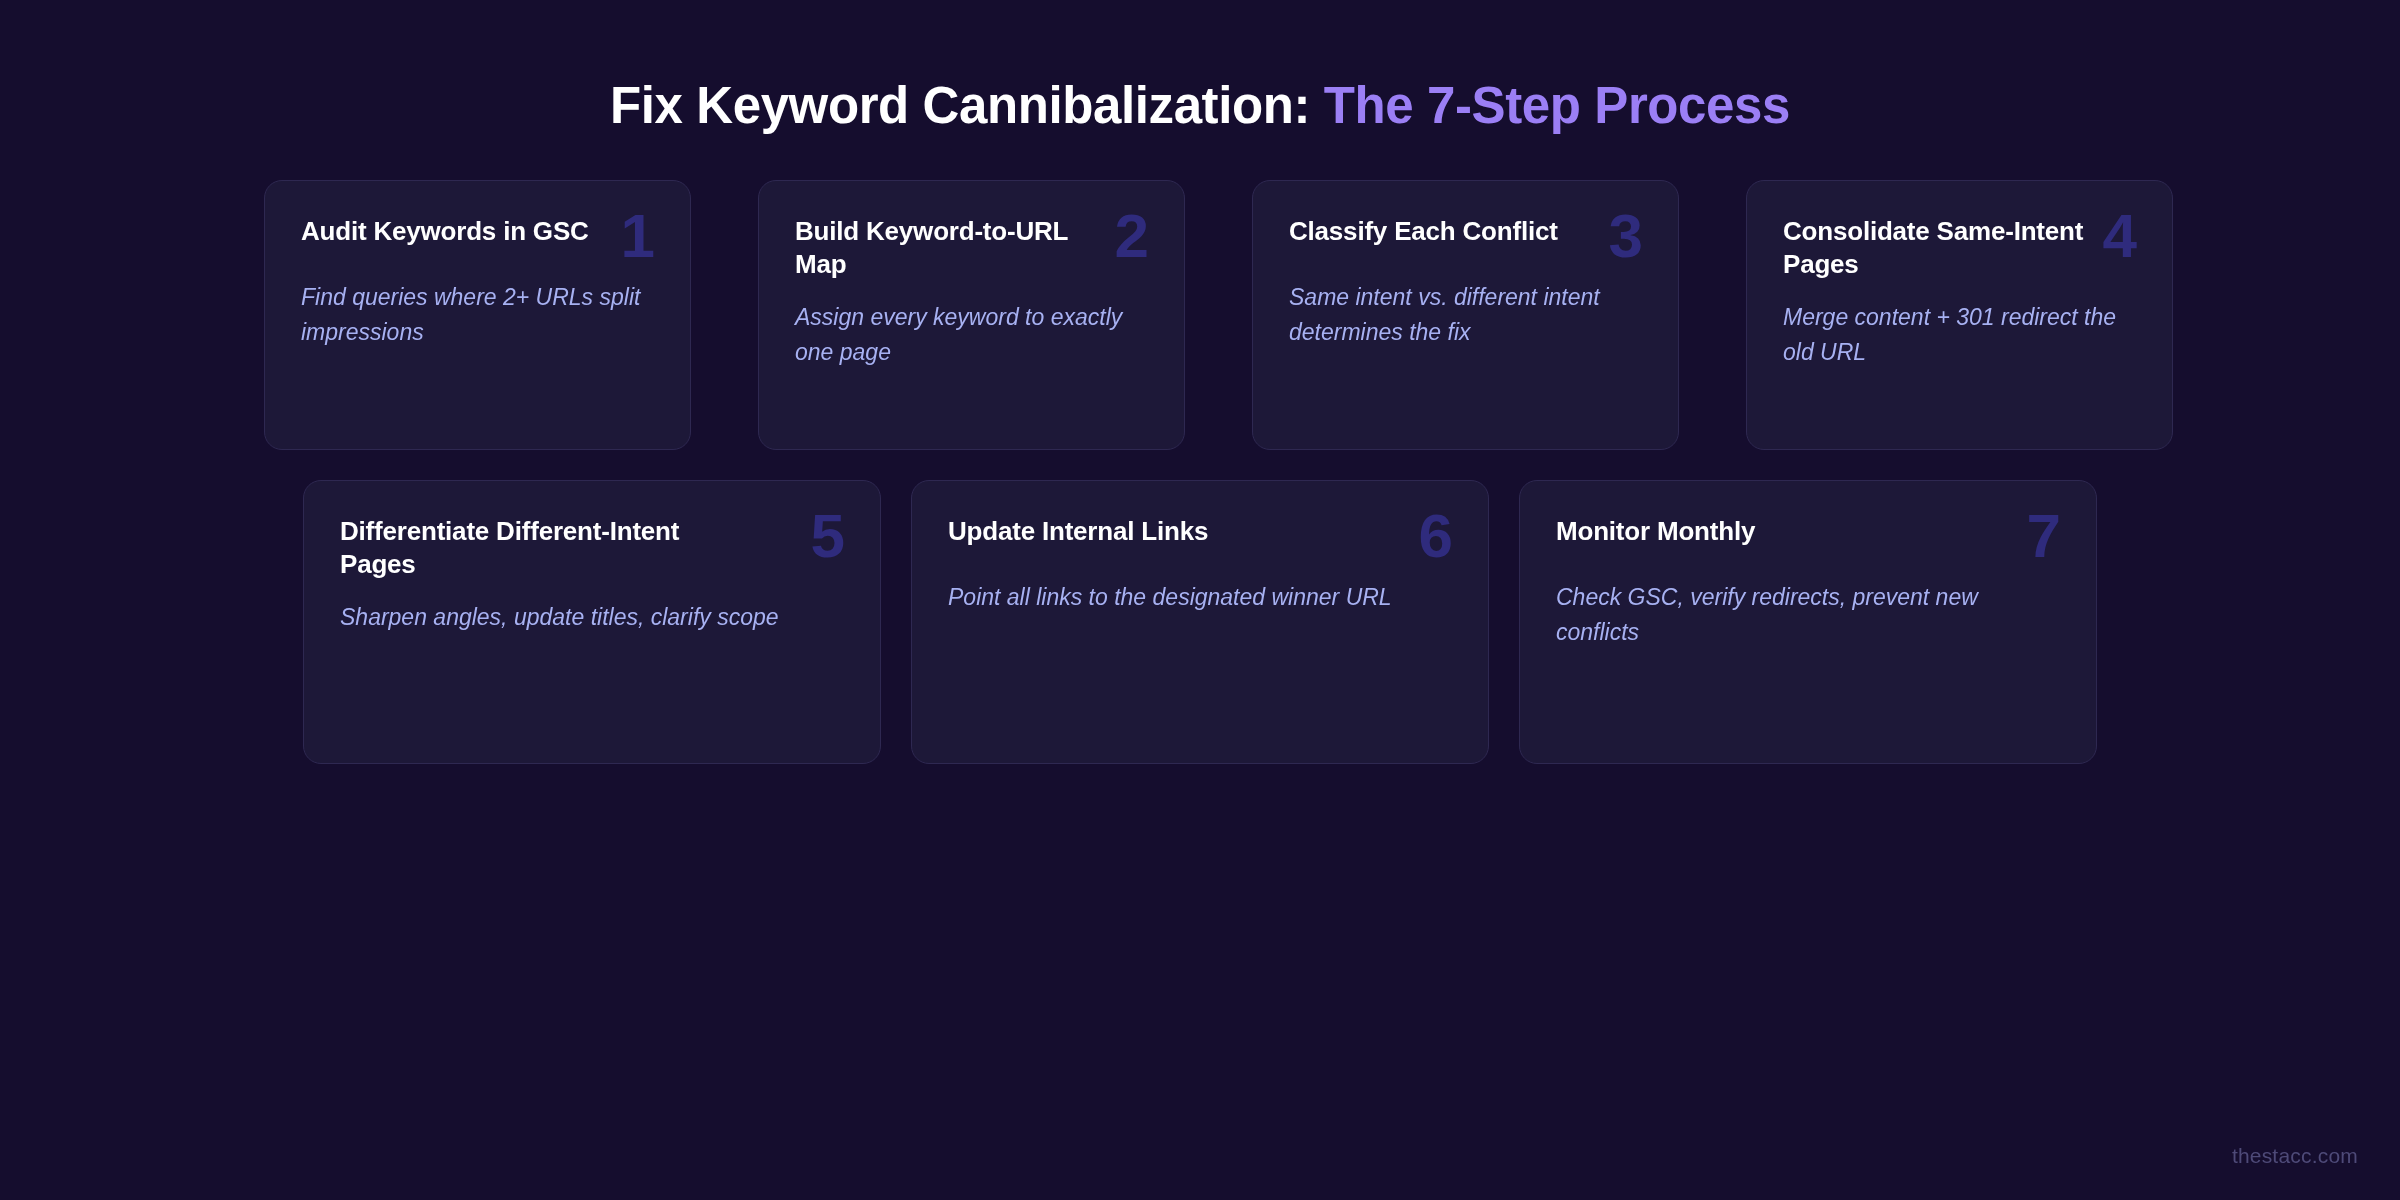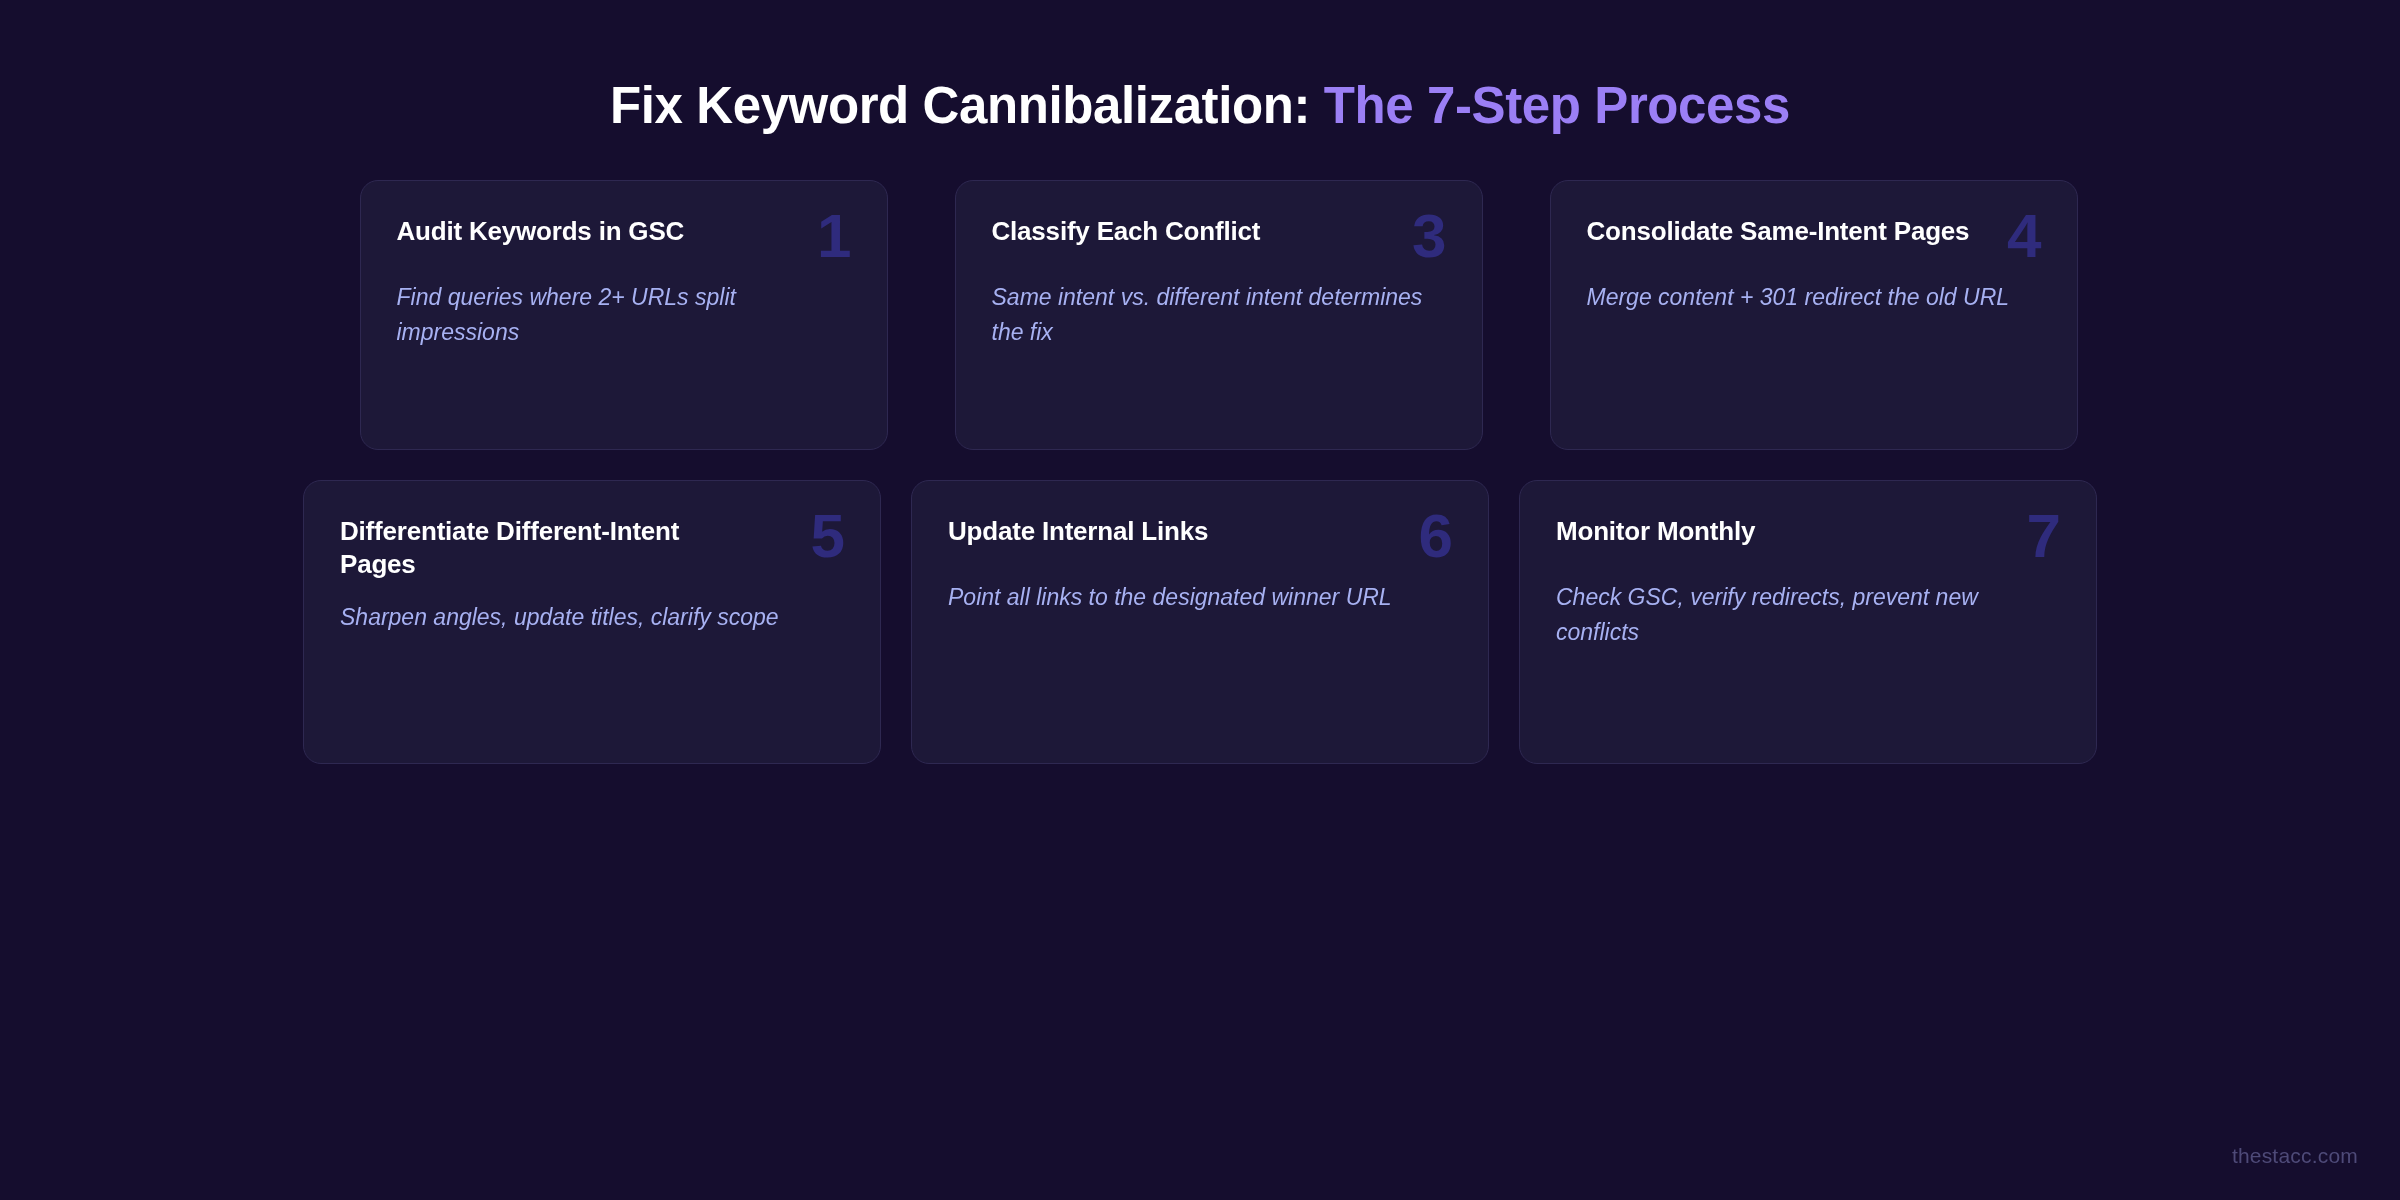"Audit Keywords in GSC" .row-1 .card { width: 528px -> 427px }
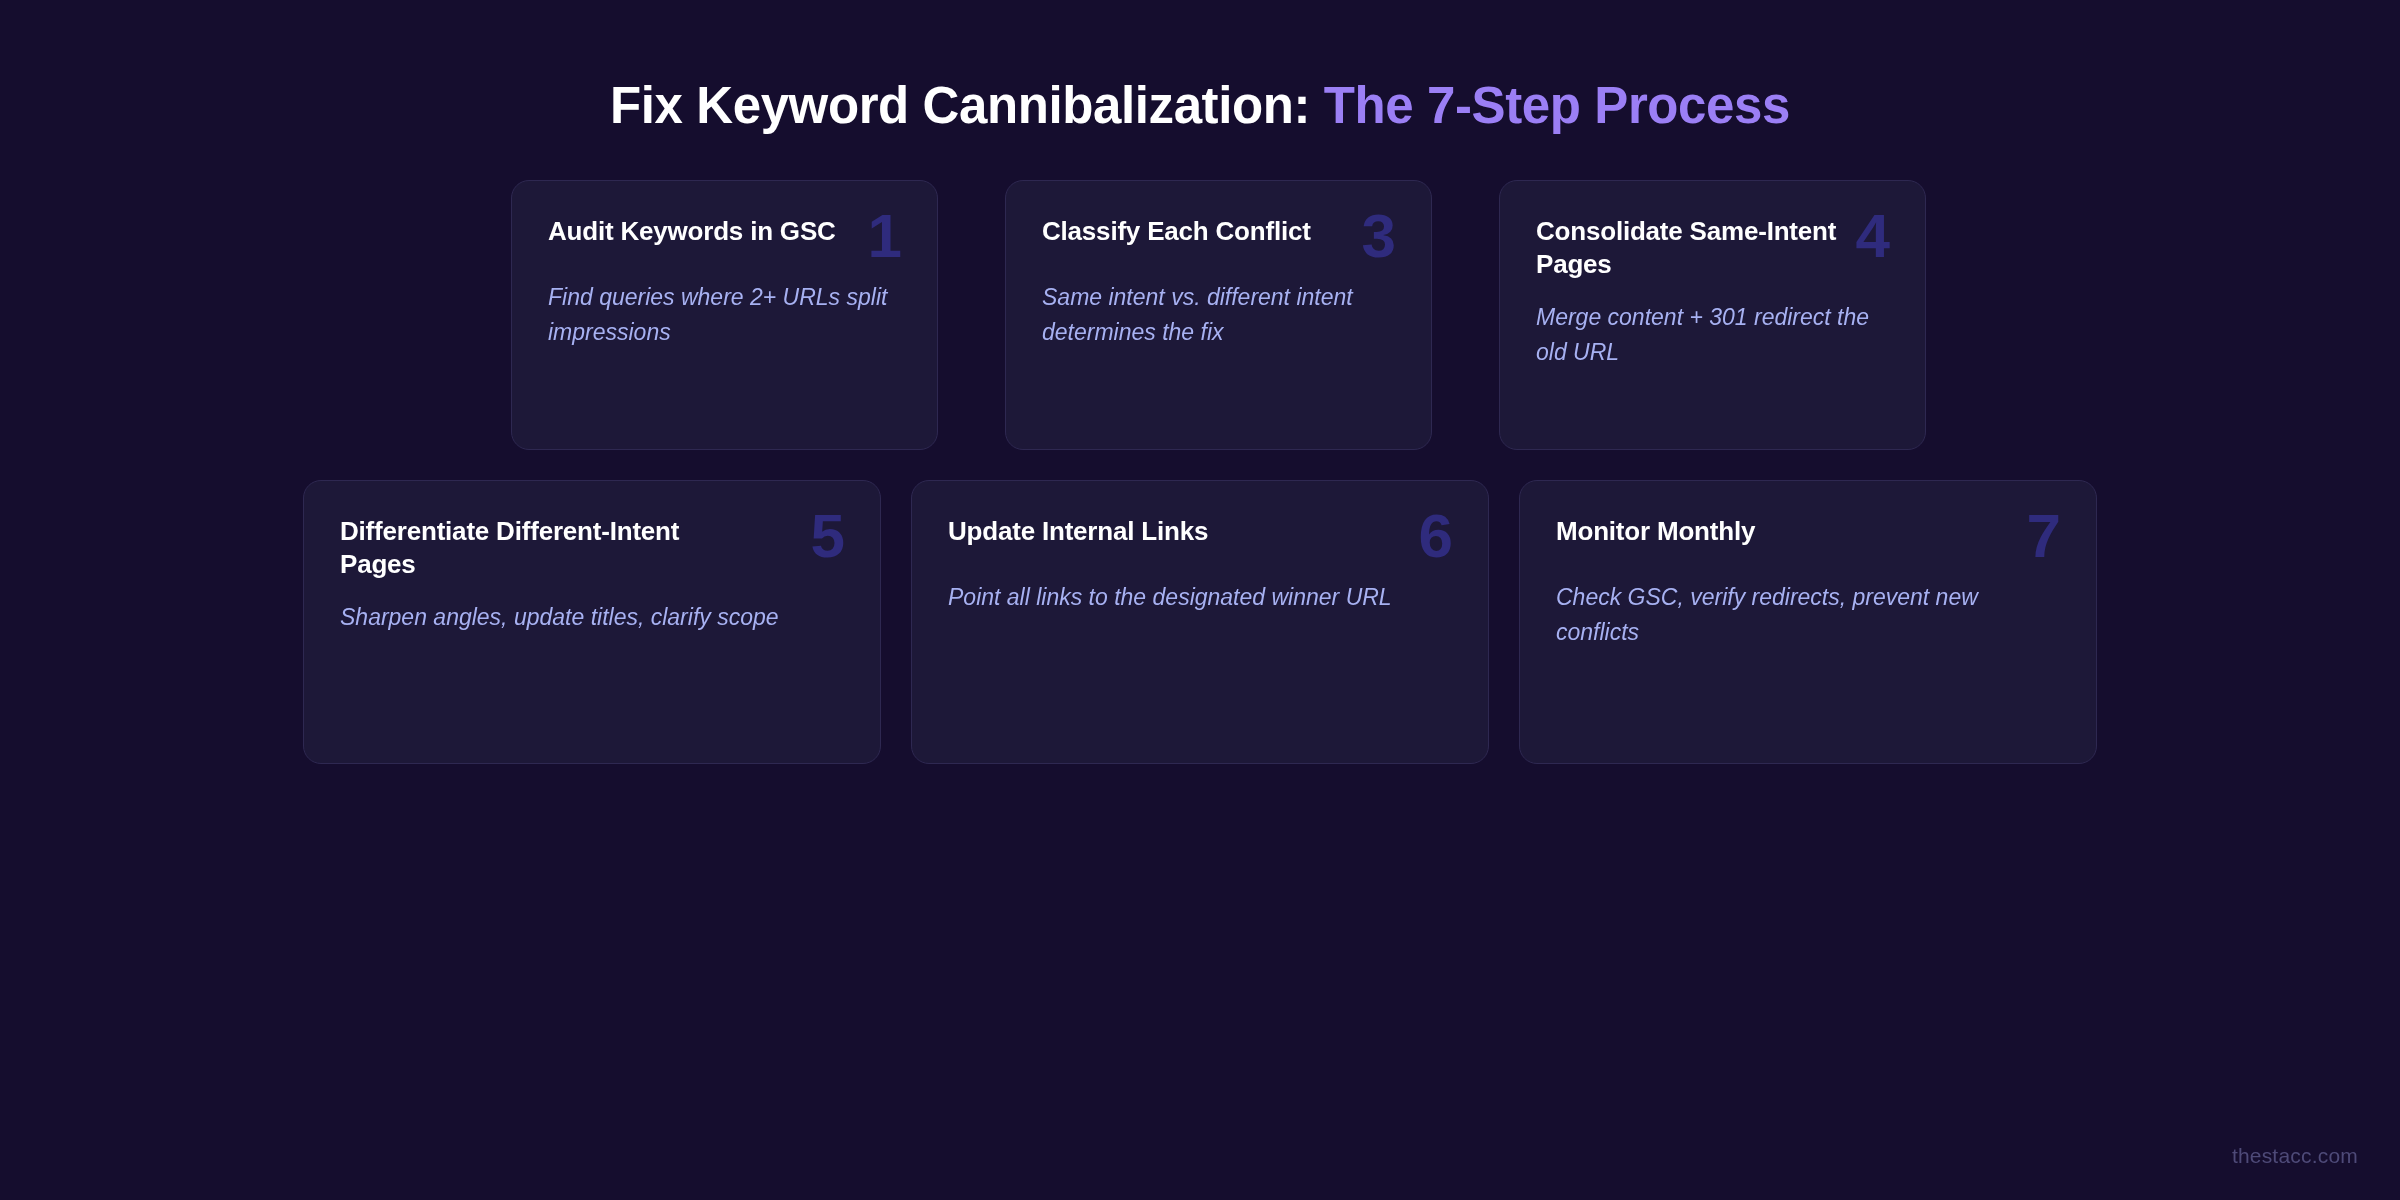"Build Keyword-to-URL Map" div.card { html: none -> <div> <div> <h2>Build Keyword-to-URL Map</h2> <div>2</div> </div> <p>Assign every keyword to exactly one page</p> </div> }
